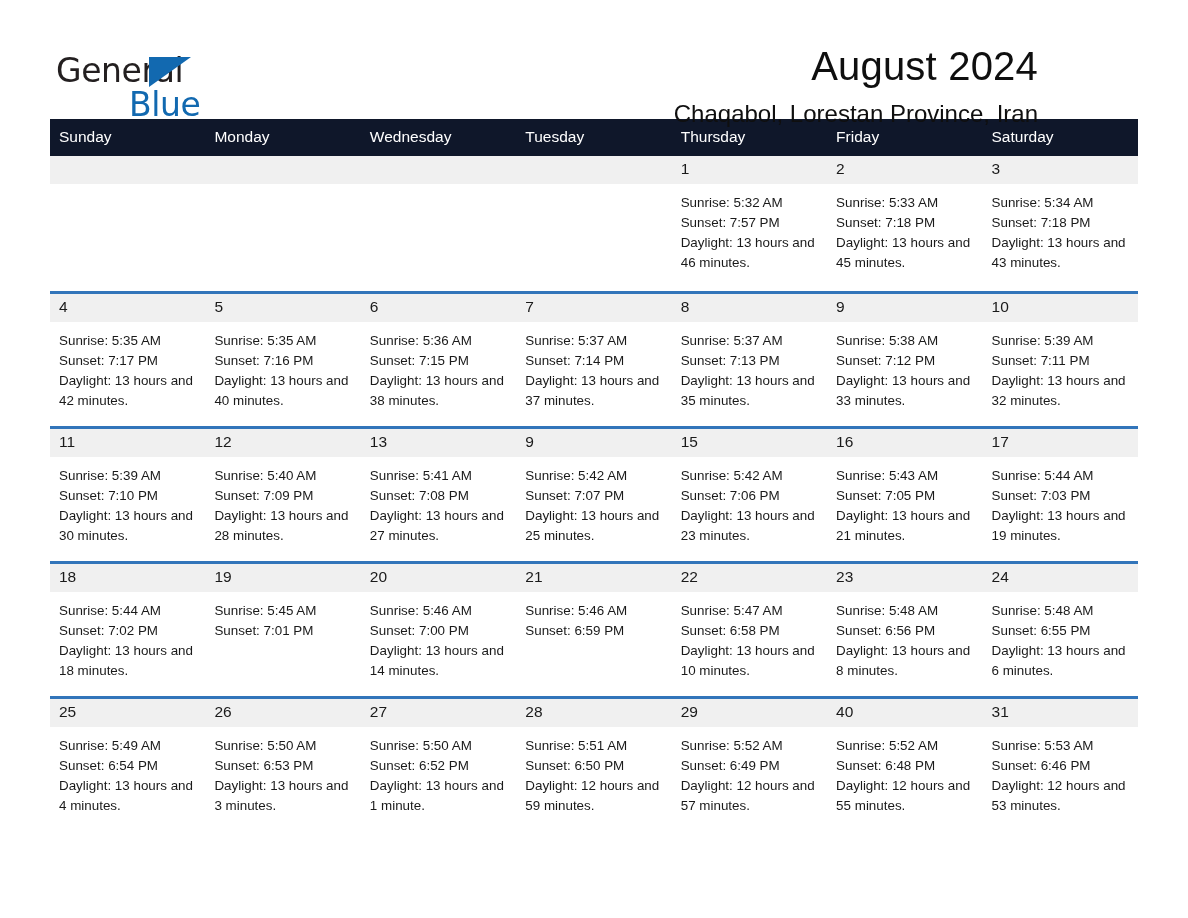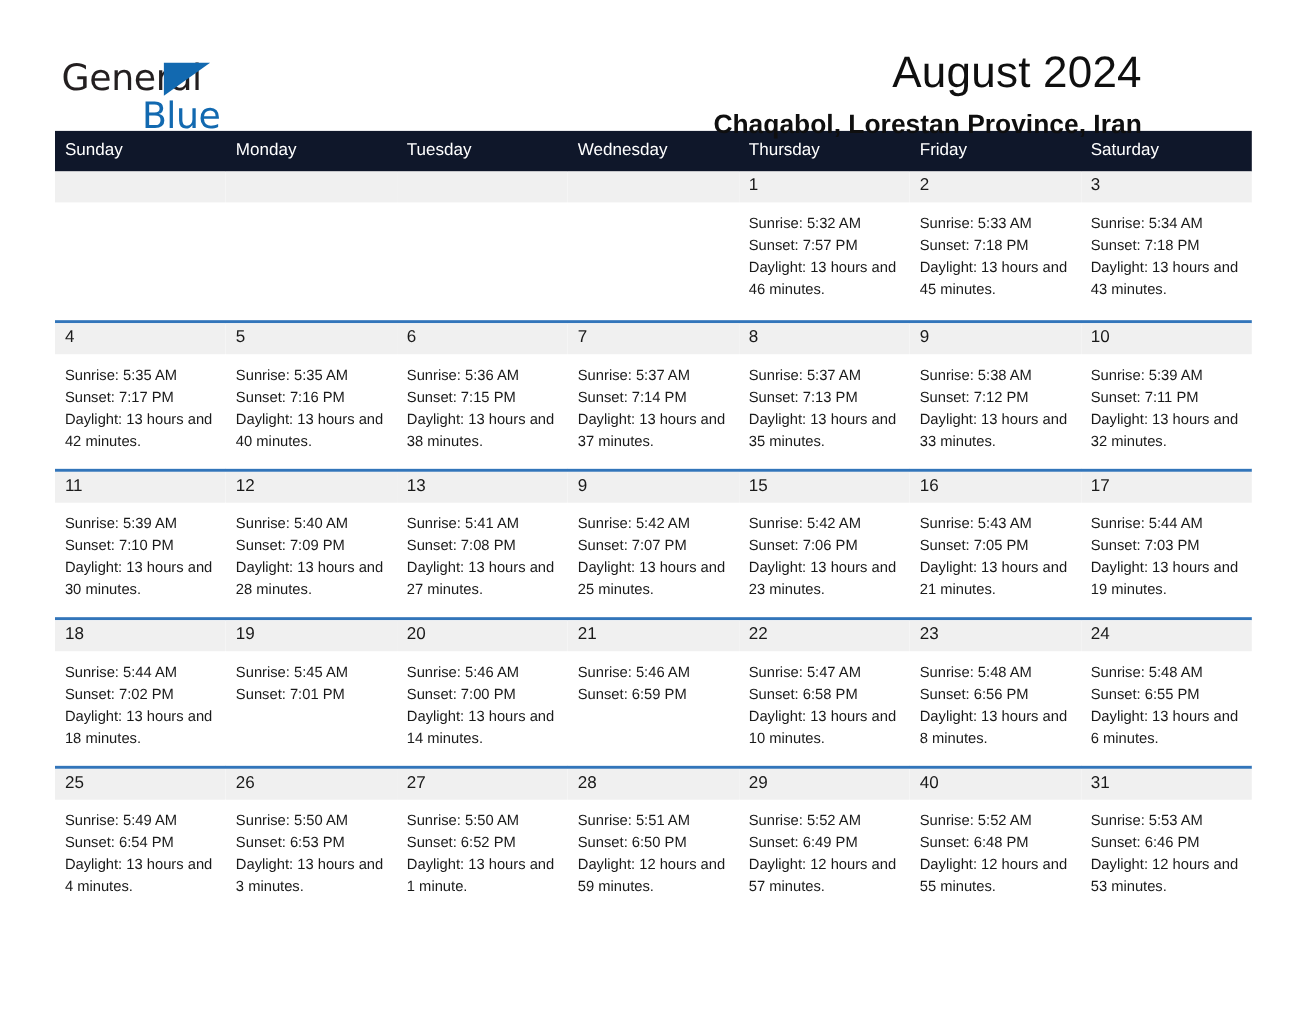"Chaqabol, Lorestan Province, Iran" .cal-subtitle { font-weight: bold -> normal }
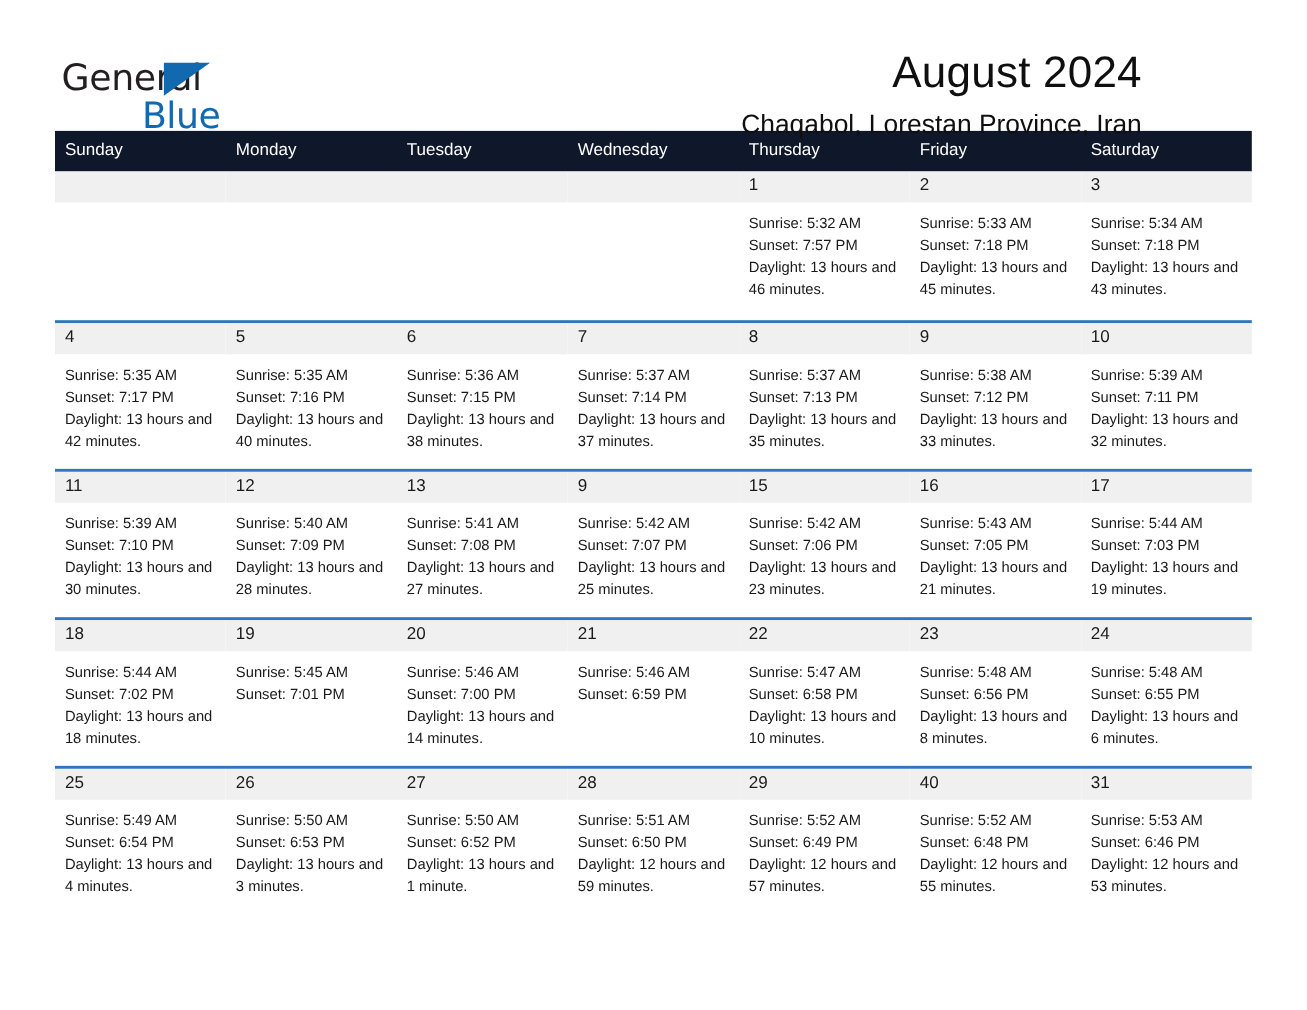"Tuesday" div.weekday { order: before "Wednesday" -> after "Wednesday" }
